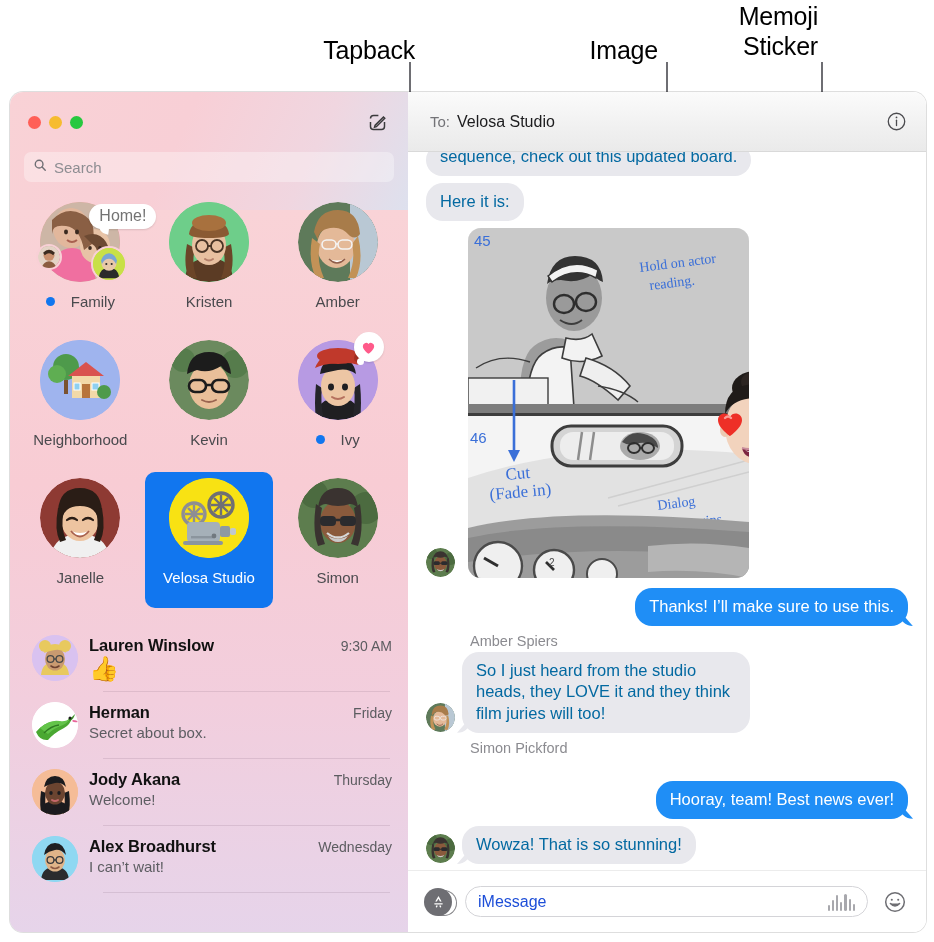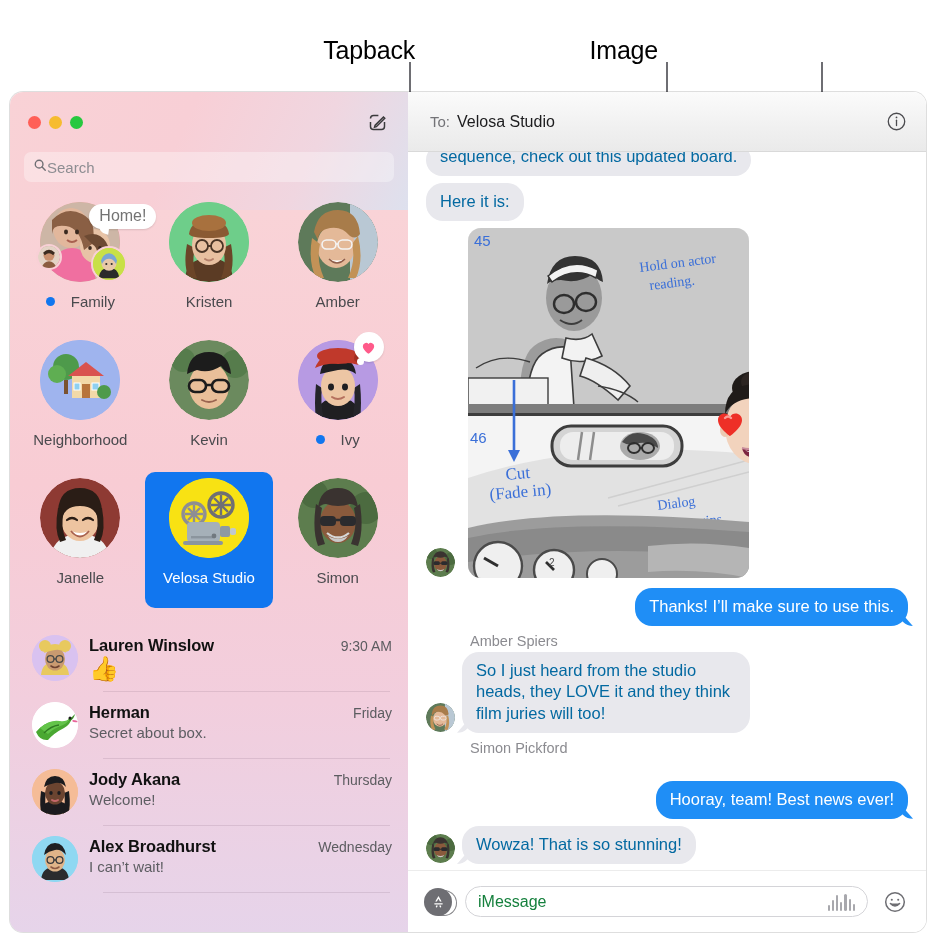"Memoji" div.callout-label { html: none -> <div>Memoji Sticker</div> }
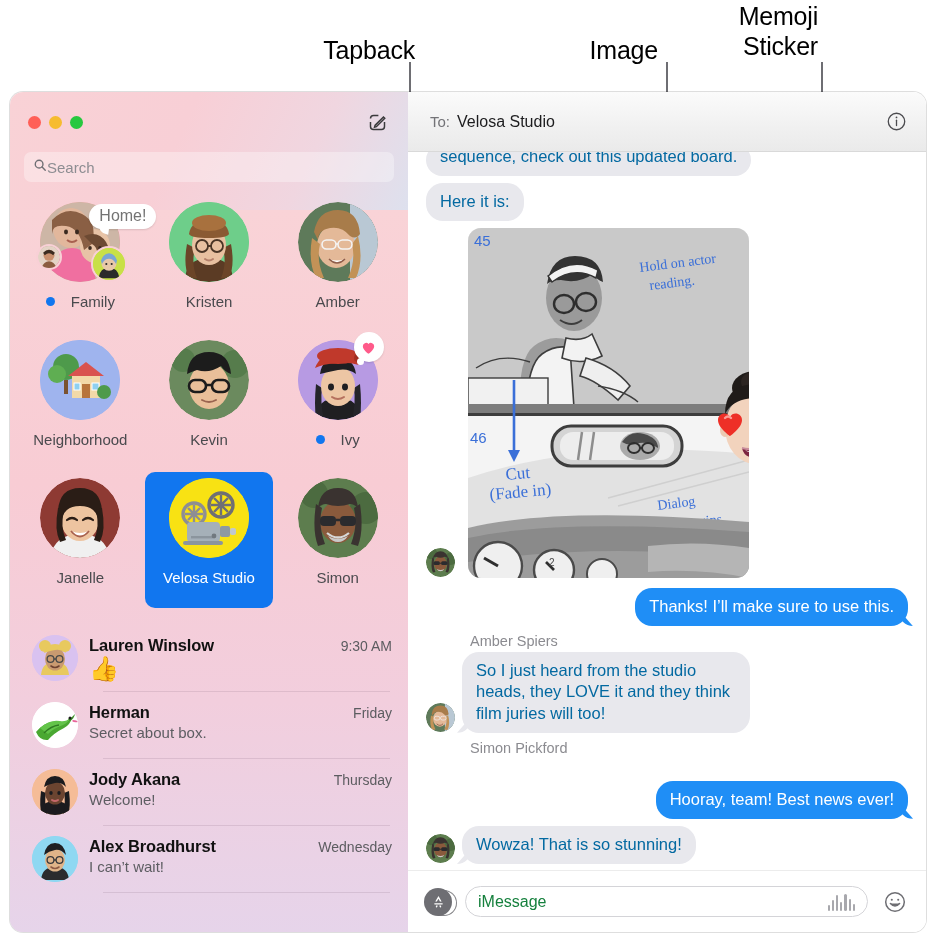"Search" .search-field { gap: none -> 7px }
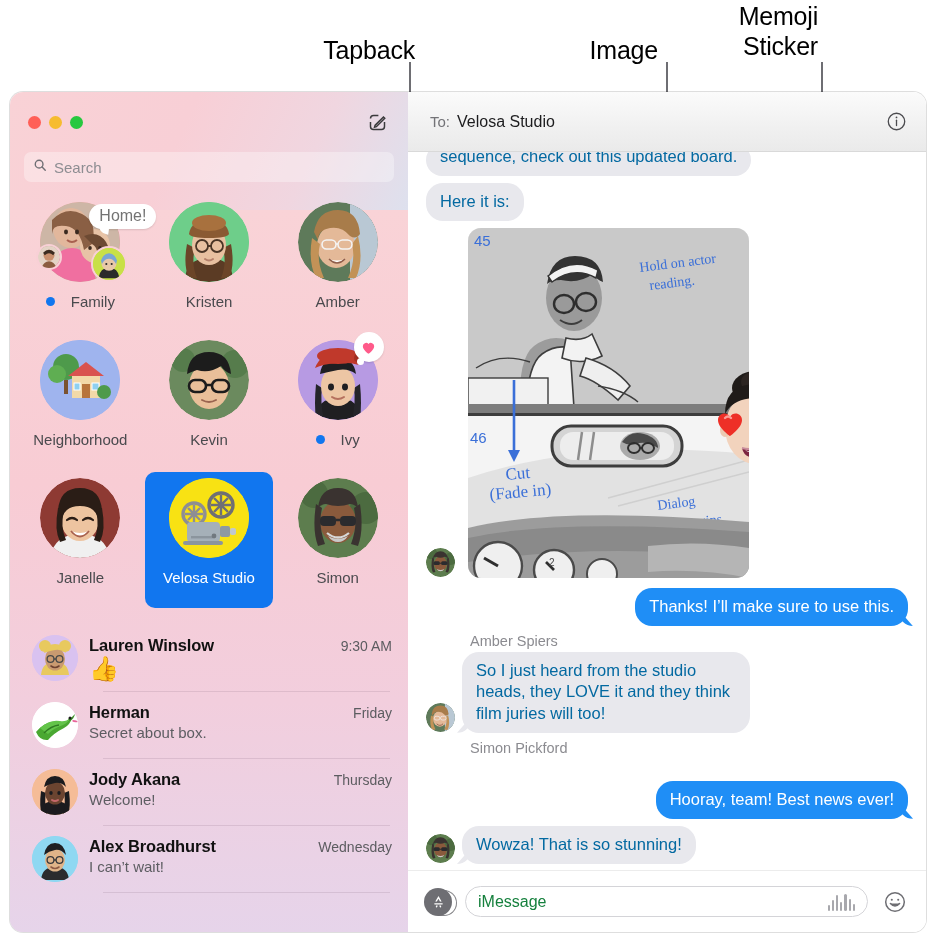"iMessage" .msg-placeholder { color: #15803d -> #1d4ed8 }
